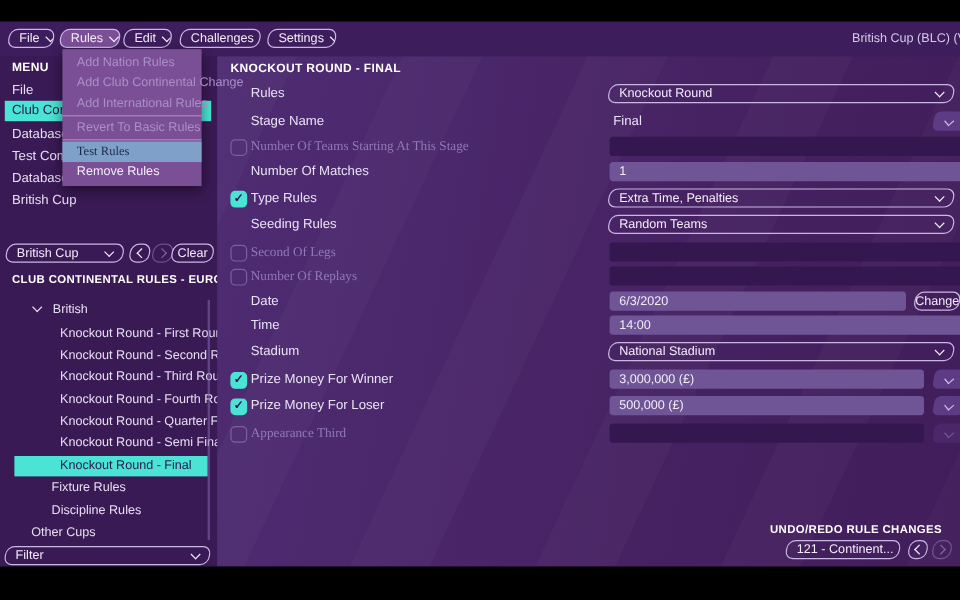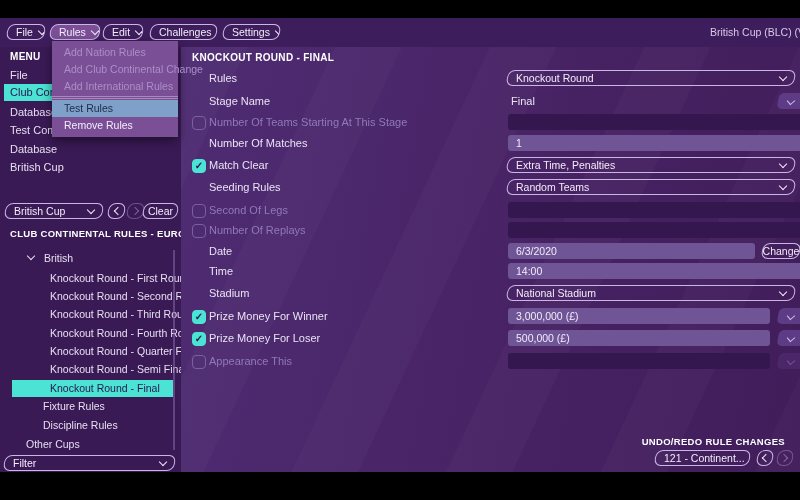"Add Nation Rules" #rules-menu { width: 126px -> 116px }
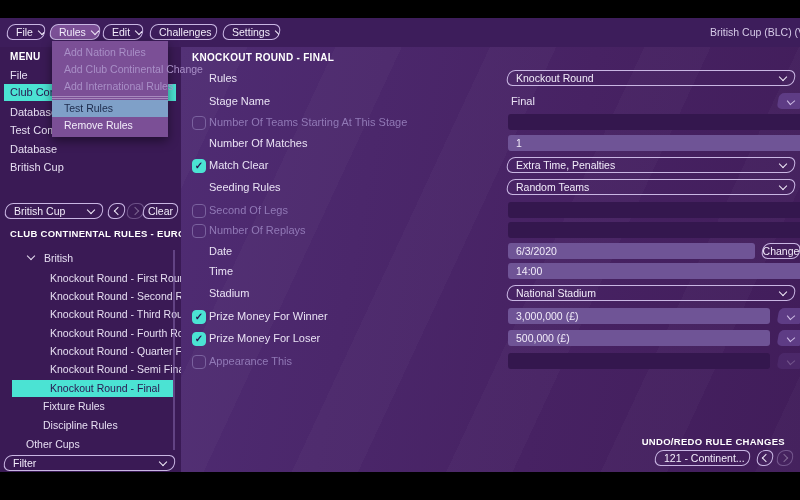"Revert To Basic Rules" div.mi { html: none -> <div>Revert To Basic Rules</div> }
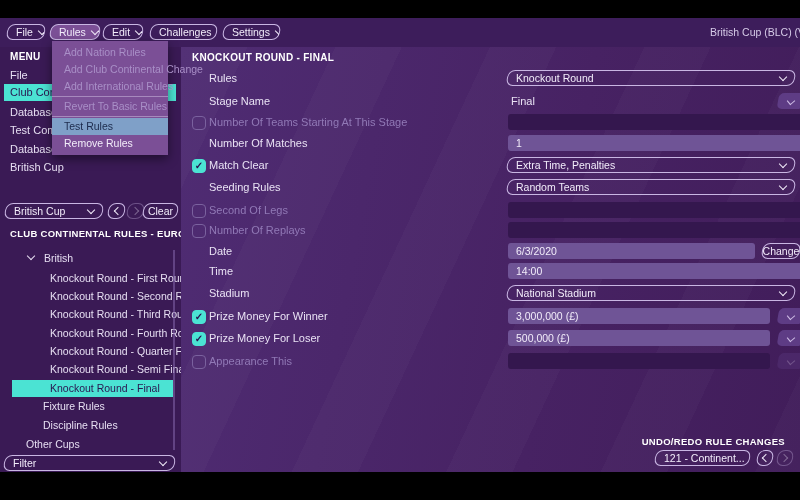"Test Rules" .mi.hl { font-family: none -> Liberation Serif, serif }
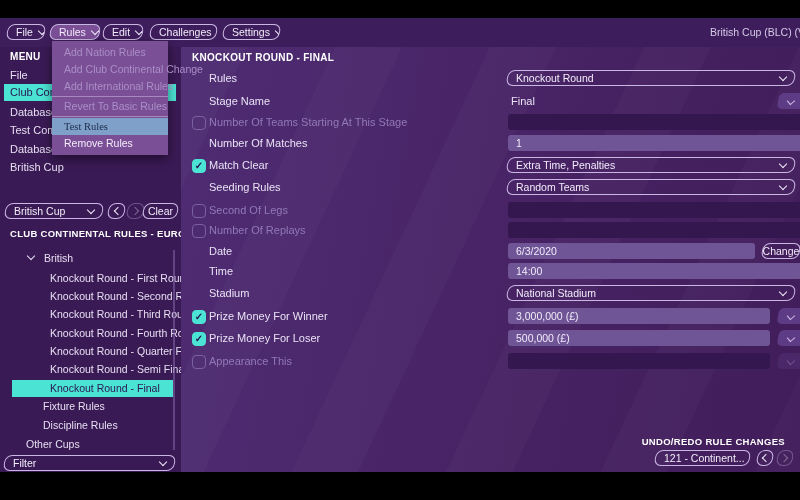"Number Of Teams Starting At" .lbl.dim { font-family: none -> Liberation Serif, serif }
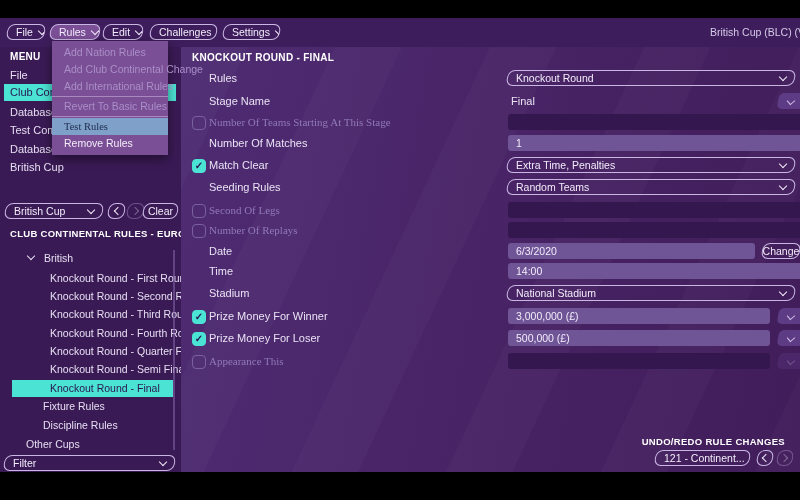"Match Clear" div.lbl { text: Match Clear -> Type Rules }
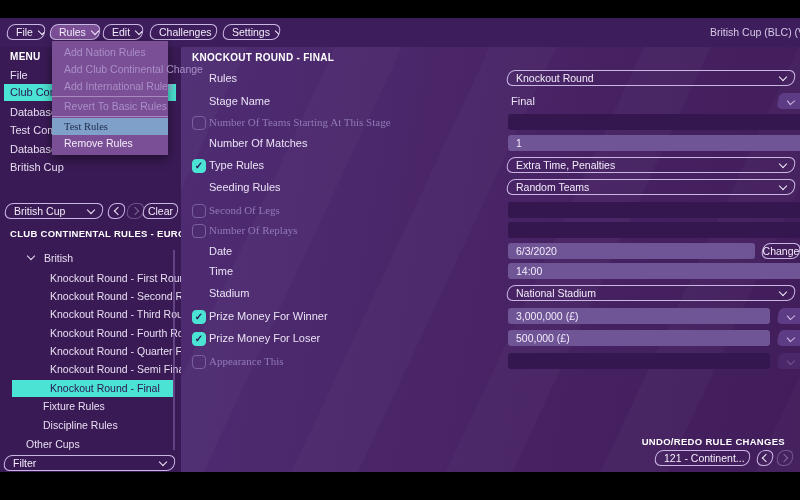"Appearance This" div.lbl { text: This -> Third }
